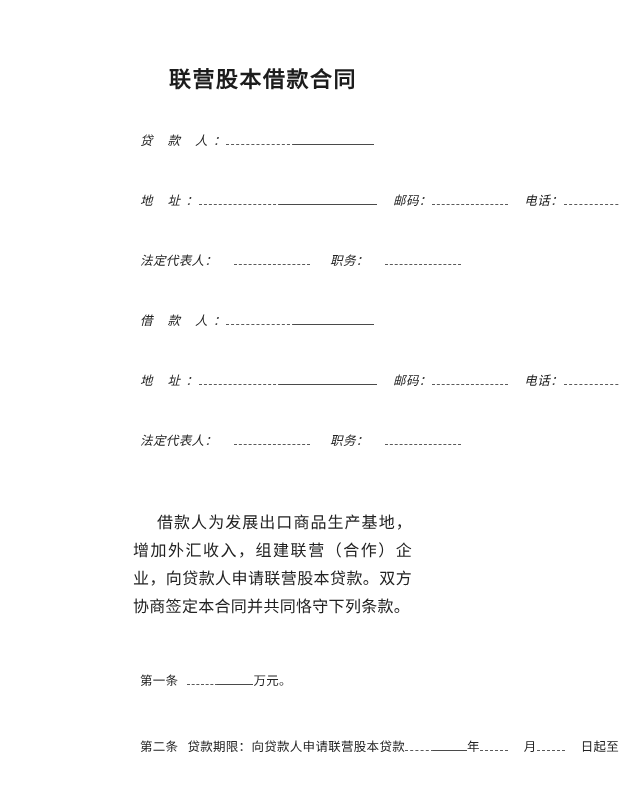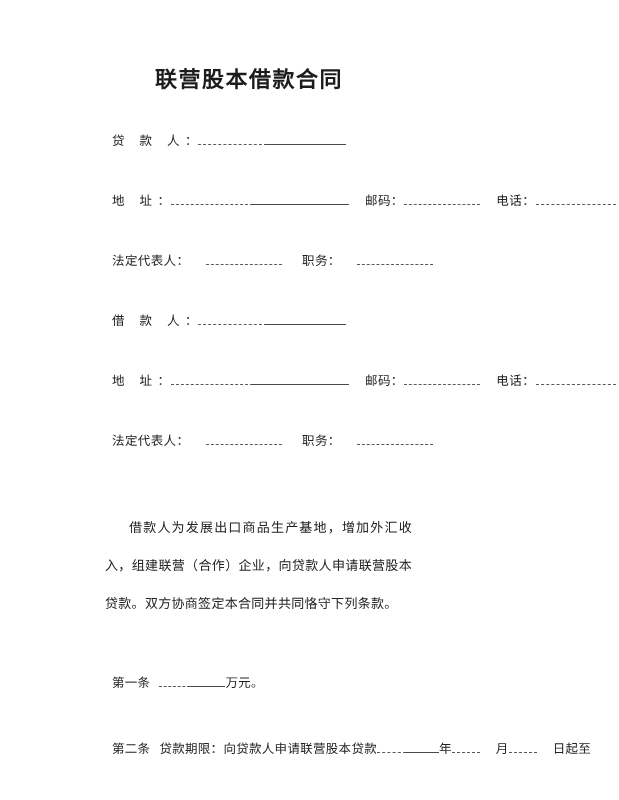"联营股本借款合同" .page { padding-left: none -> 28px }
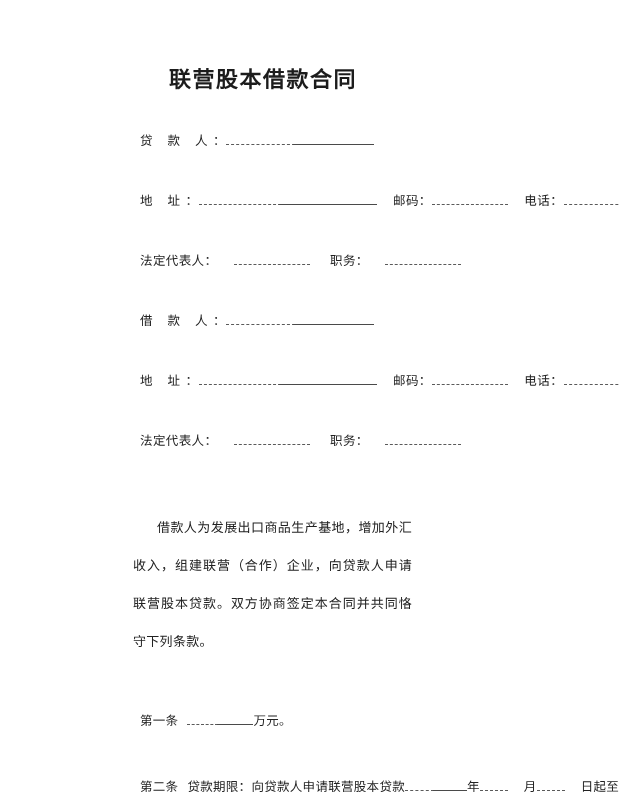"贷 款 人" .form-row { font-style: none -> italic }
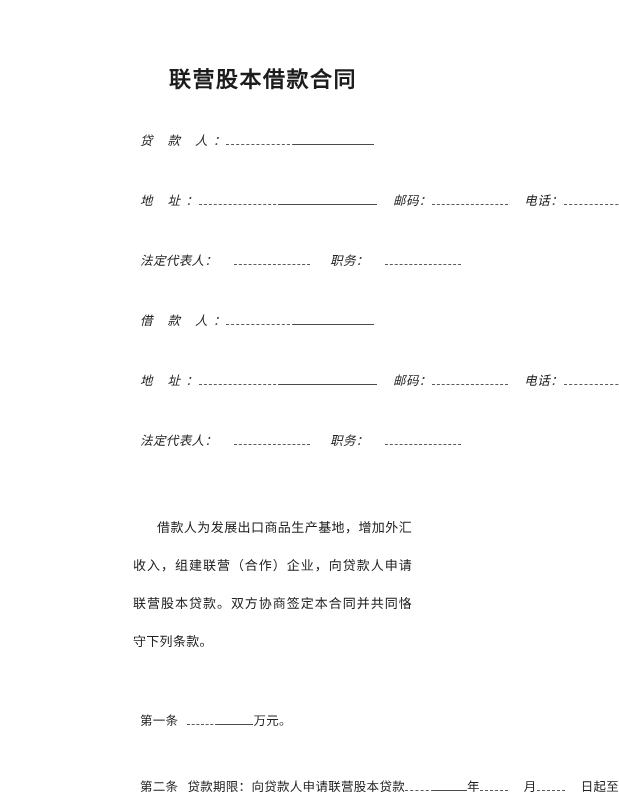"借款人为发展出口商品生产基地，增加外汇收入，组建联营（合作）企业，向贷款人申请联" .para { font-size: 13px -> 16px; line-height: 38px -> 28px }
